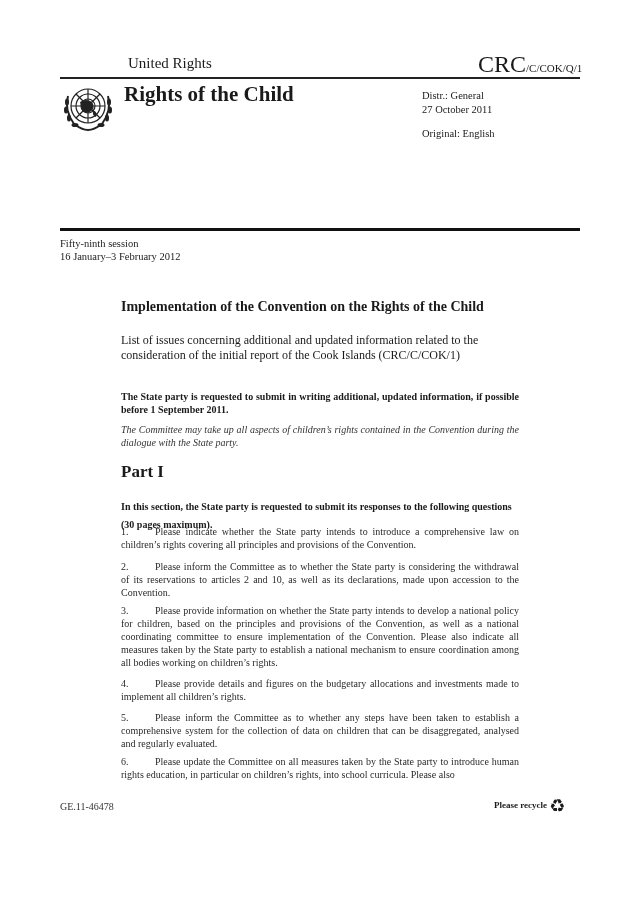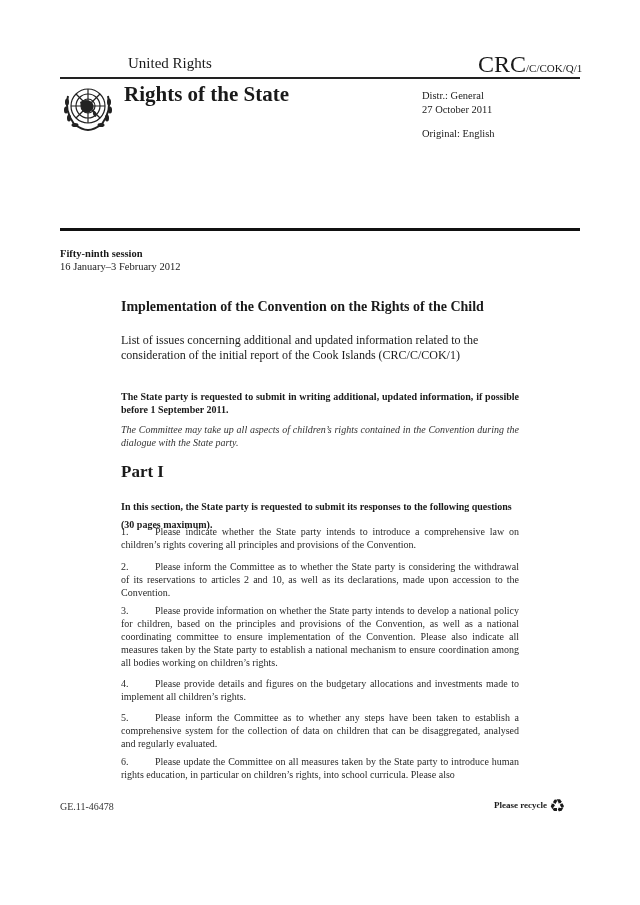"Rights of the State" div { text: State -> Child }
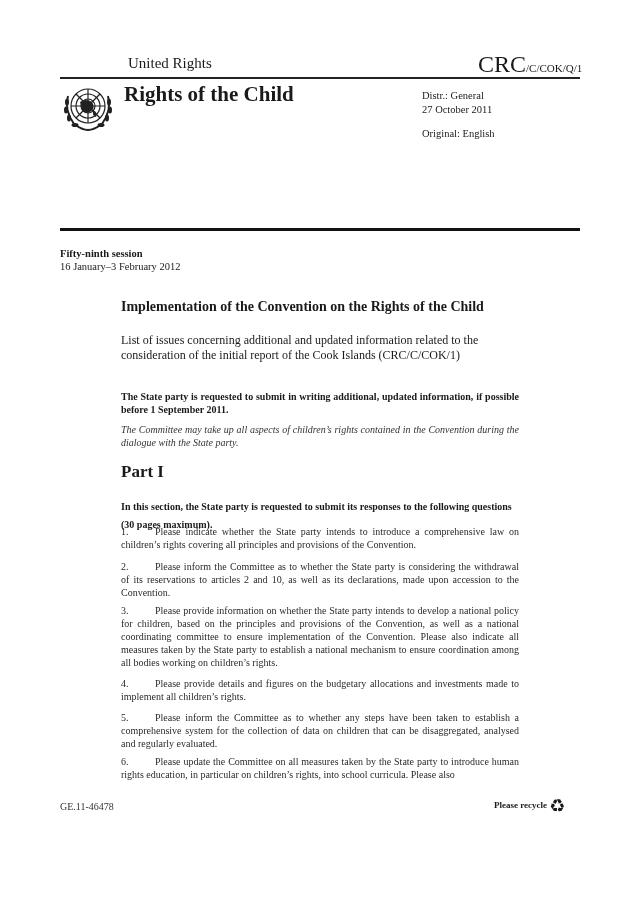"Fifty-ninth session" .committee .c2 { font-weight: bold -> normal; margin-top: 10px -> none }
